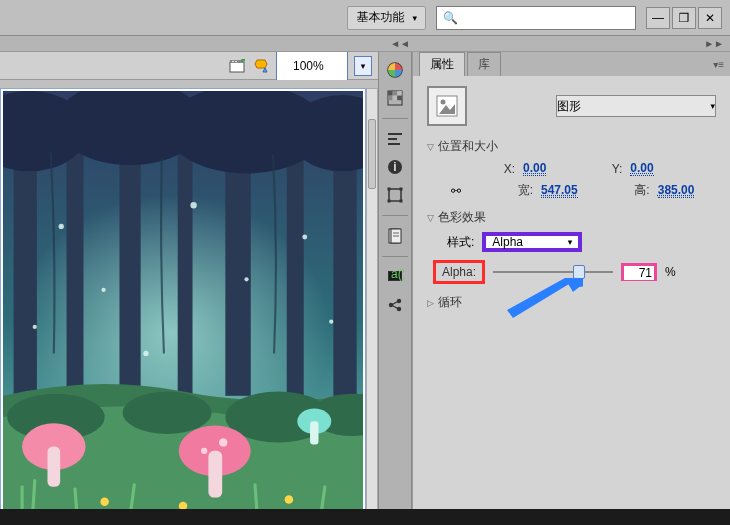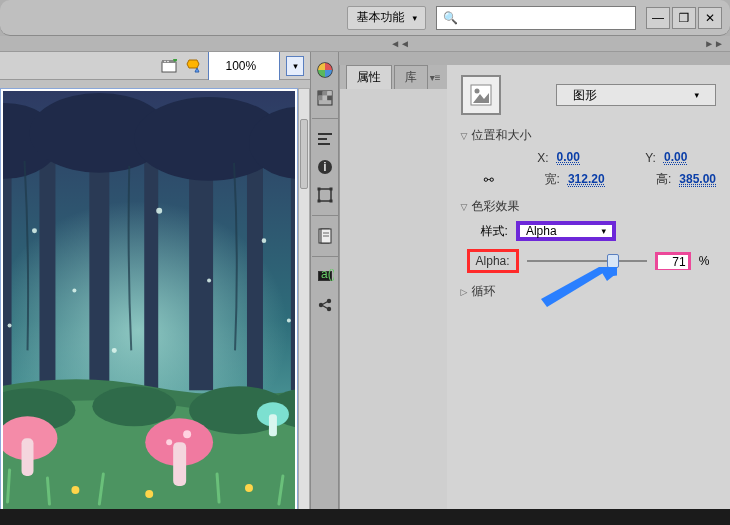"基本功能" .topbar { border-radius: 10px -> none }
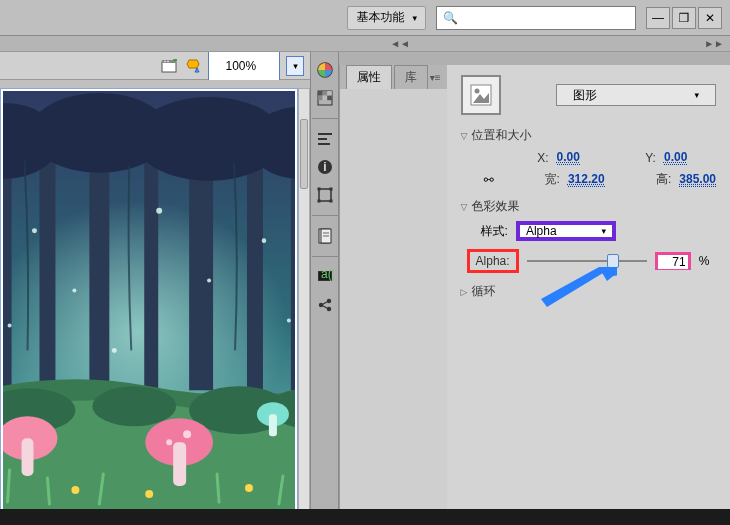"属性" .props { flex-direction: none -> column; margin-top: 13px -> none }
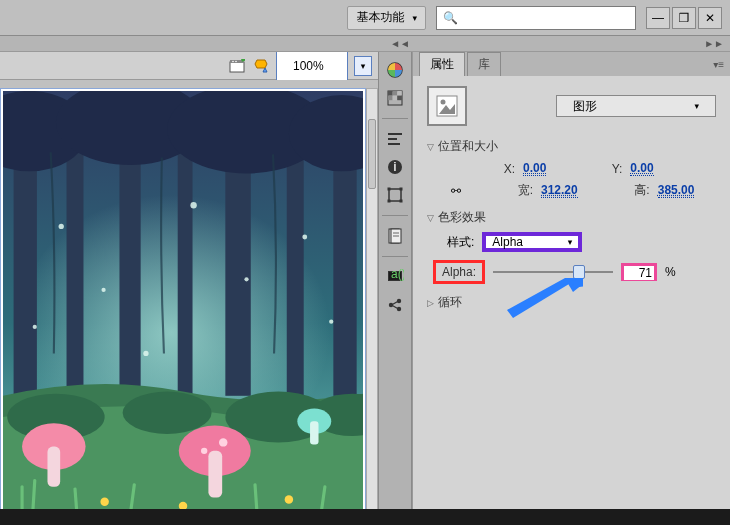"图形" .type-dd { padding: 0 16px -> 0 0 }
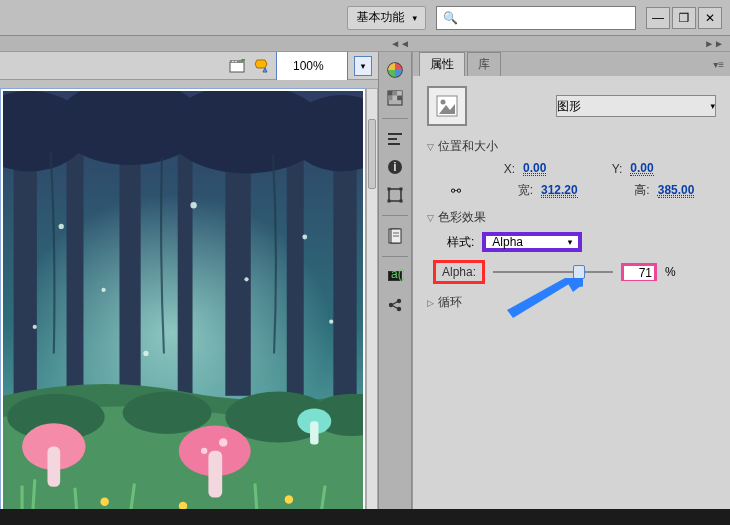"312.20" span.ul-val { text: 312.20 -> 547.05 }
